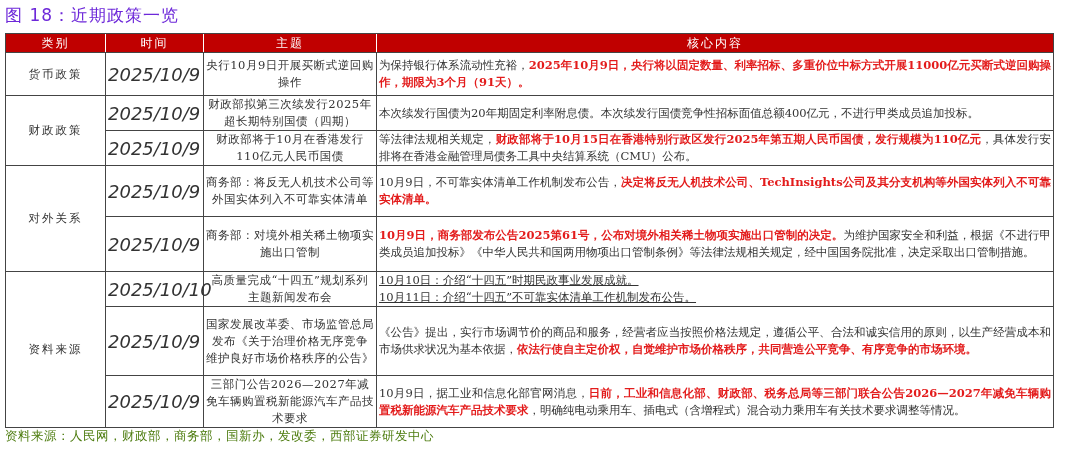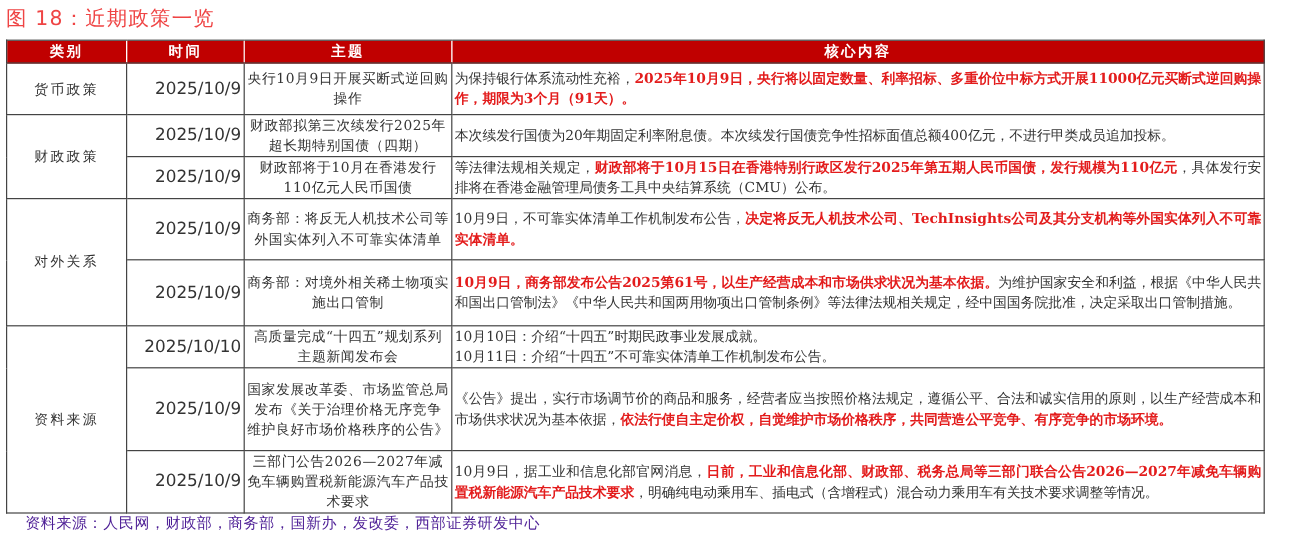"图 18：近期政策一览" .fig-title { color: #ef4444 -> #6d28d9 }
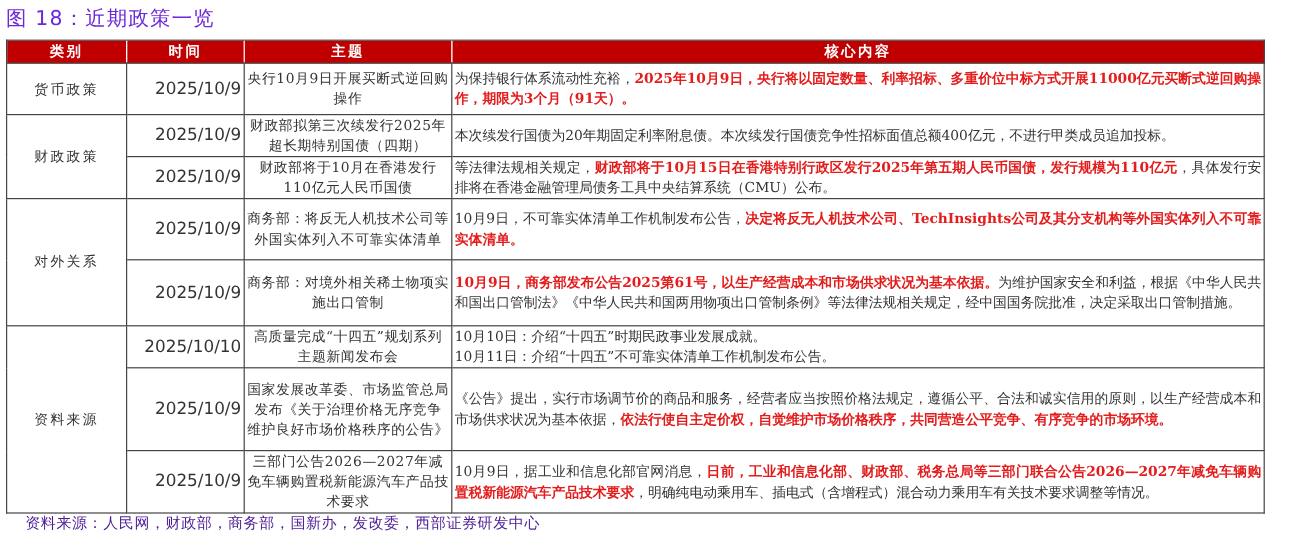"类别" table.policy th { font-weight: bold -> normal }
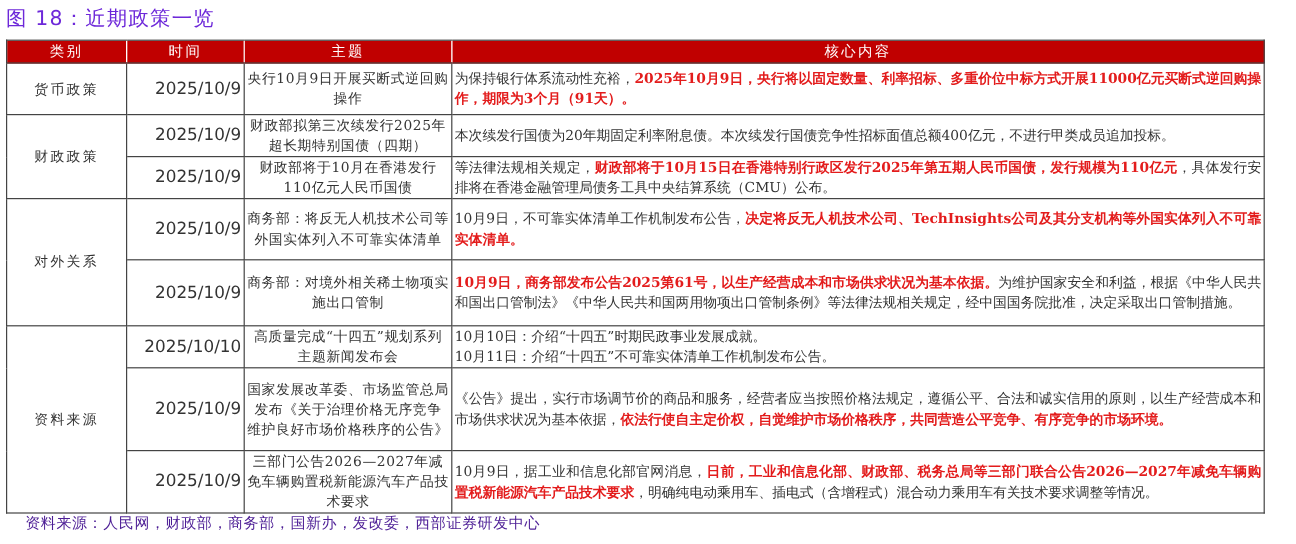"2025/10/9" td.date { font-size: 14px -> 18px; font-style: none -> italic; text-align: right -> left }
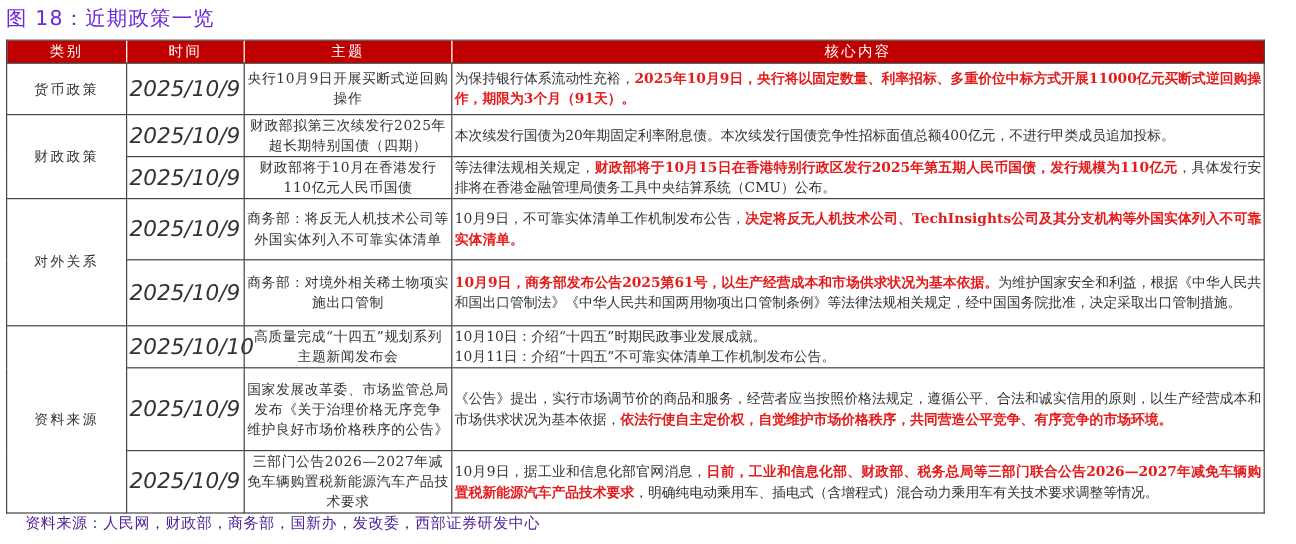"10月9日，商务部发布公告2025第61号，以生产经营成本和市场供求状况为基本依" span.hl { text: 以生产经营成本和市场供求状况为基本依据 -> 公布对境外相关稀土物项实施出口管制的决定 }
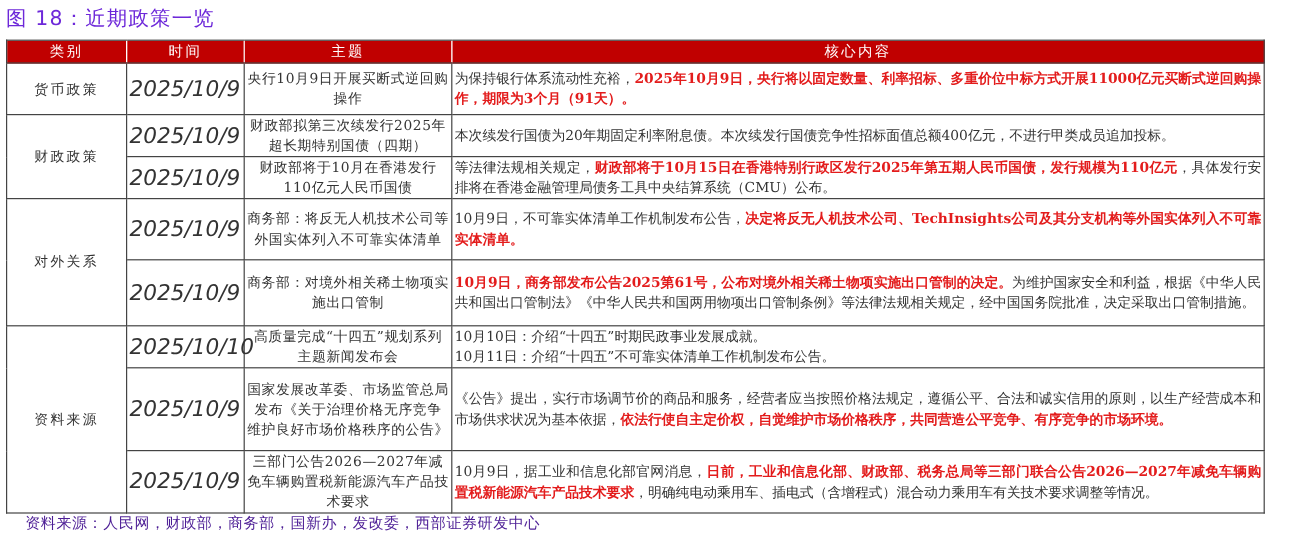"为维护国家安全和利益，根据《中华人民共和国出口管制法》《中华人民共和国两用物项出" span { text: 中华人民共和国出口管制法 -> 不进行甲类成员追加投标 }
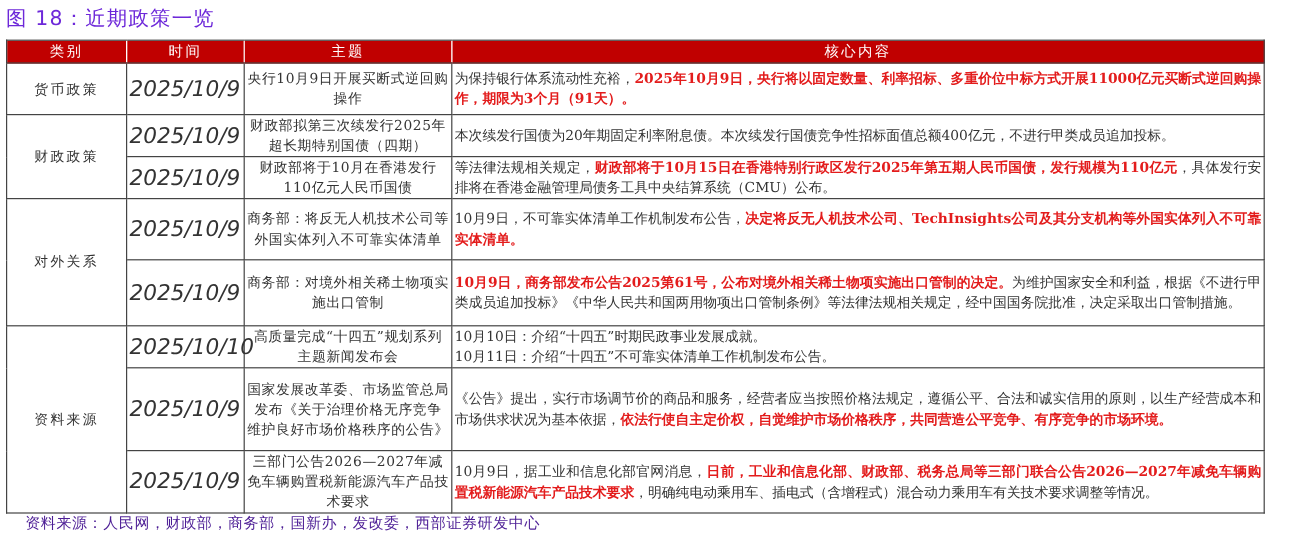"10月10日：介绍“十四五”时期民政事业发展成就。" .content p { text-decoration: none -> underline }
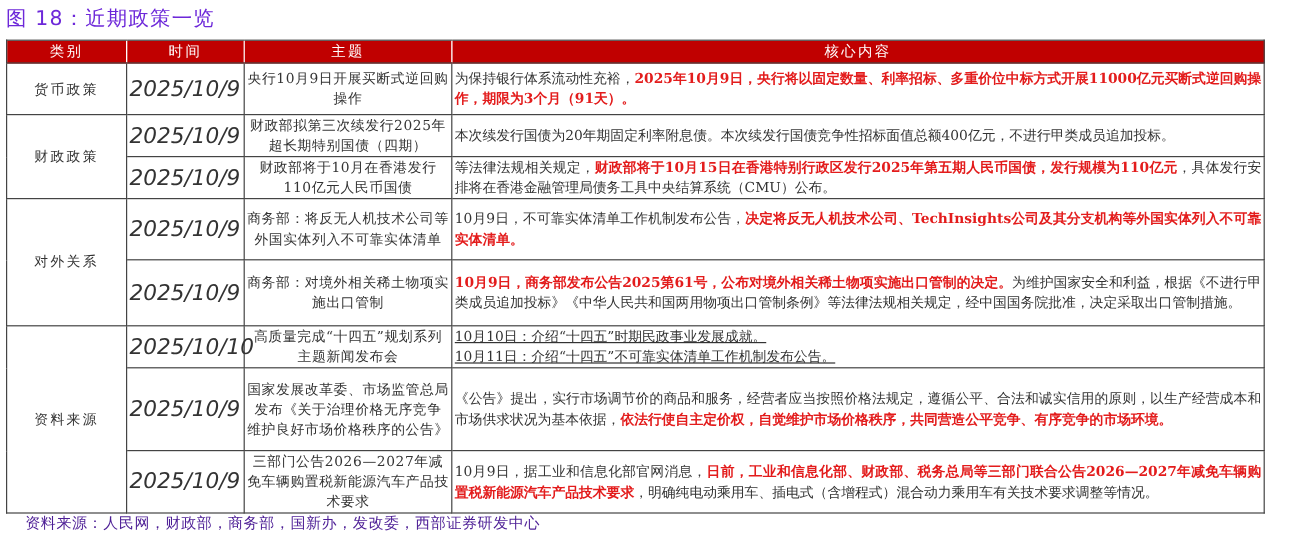"资料来源：人民网，财政部，商务部，国新办，发改委，西部证券研发中心" .source { color: #4c1d95 -> #4d7c0f; left: 21px -> 5px }
